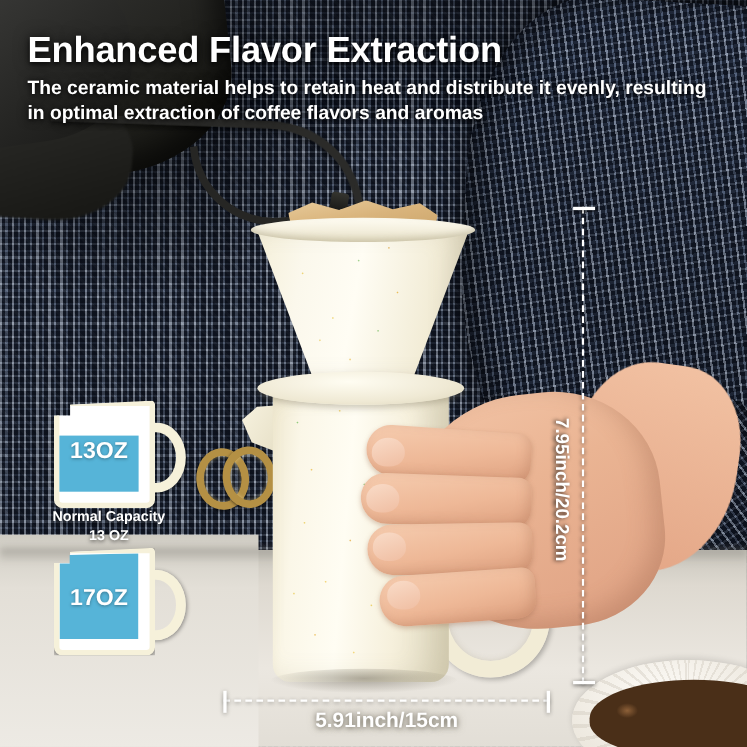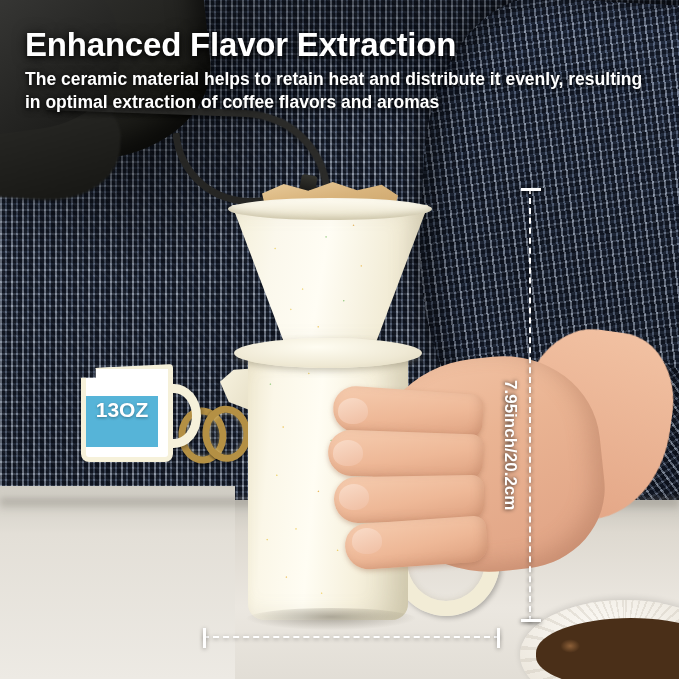"13OZ" .badge { padding-left: 32px -> none }
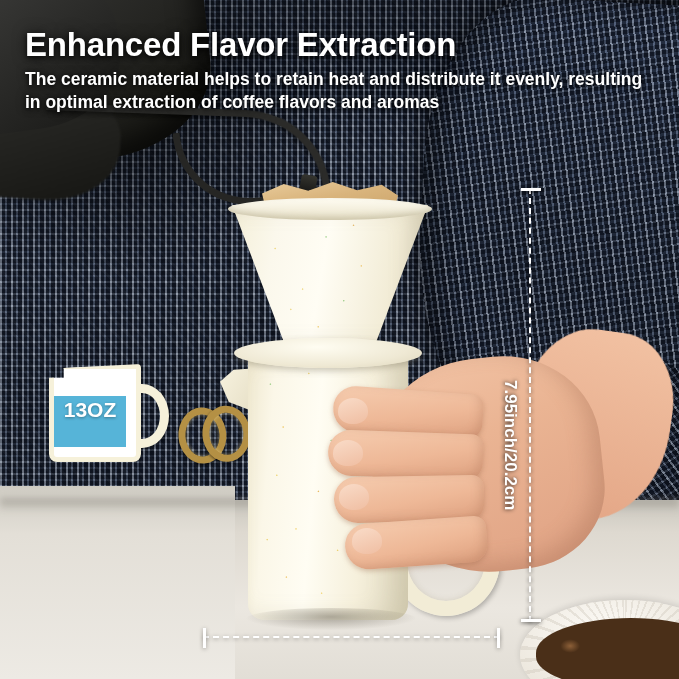"Normal Capacity" div { html: none -> <div>Normal Capacity</div> }
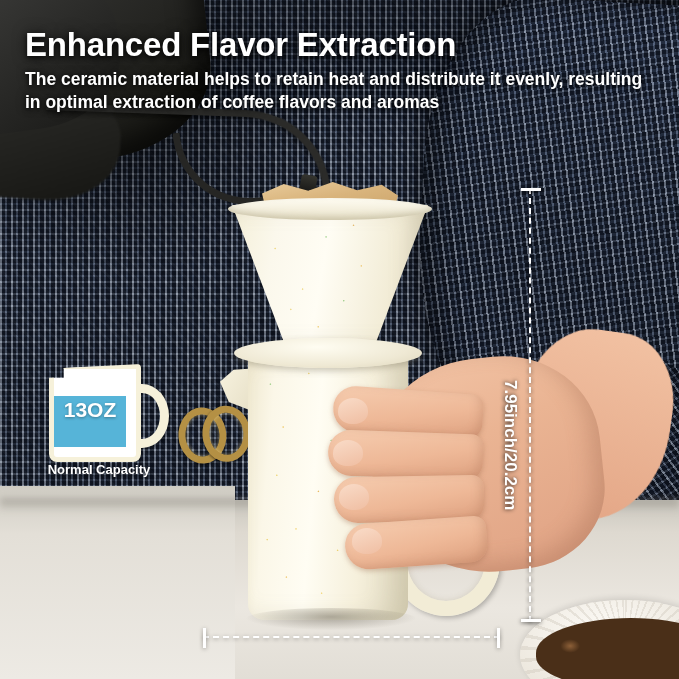"13 OZ" div { html: none -> <div>13 OZ</div> }
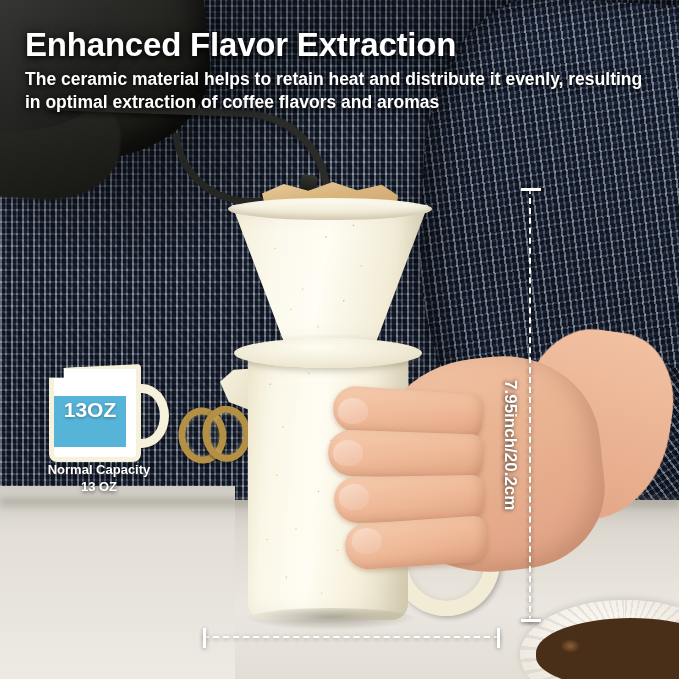"17OZ" div.icon-wrap { html: none -> <div> <div></div> <div></div> <div></div> <div>17OZ</div> </div> }
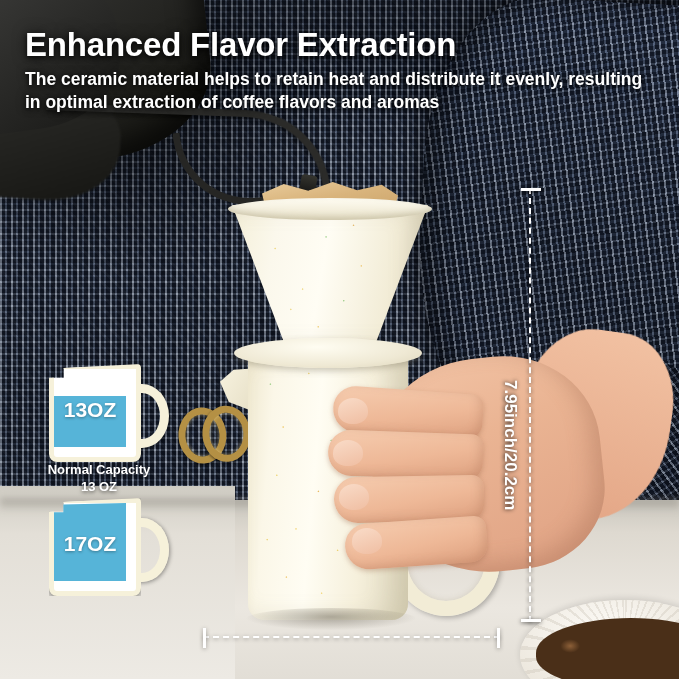"5.91inch/15cm" div.dim-h-label { html: none -> <div>5.91inch/15cm</div> }
